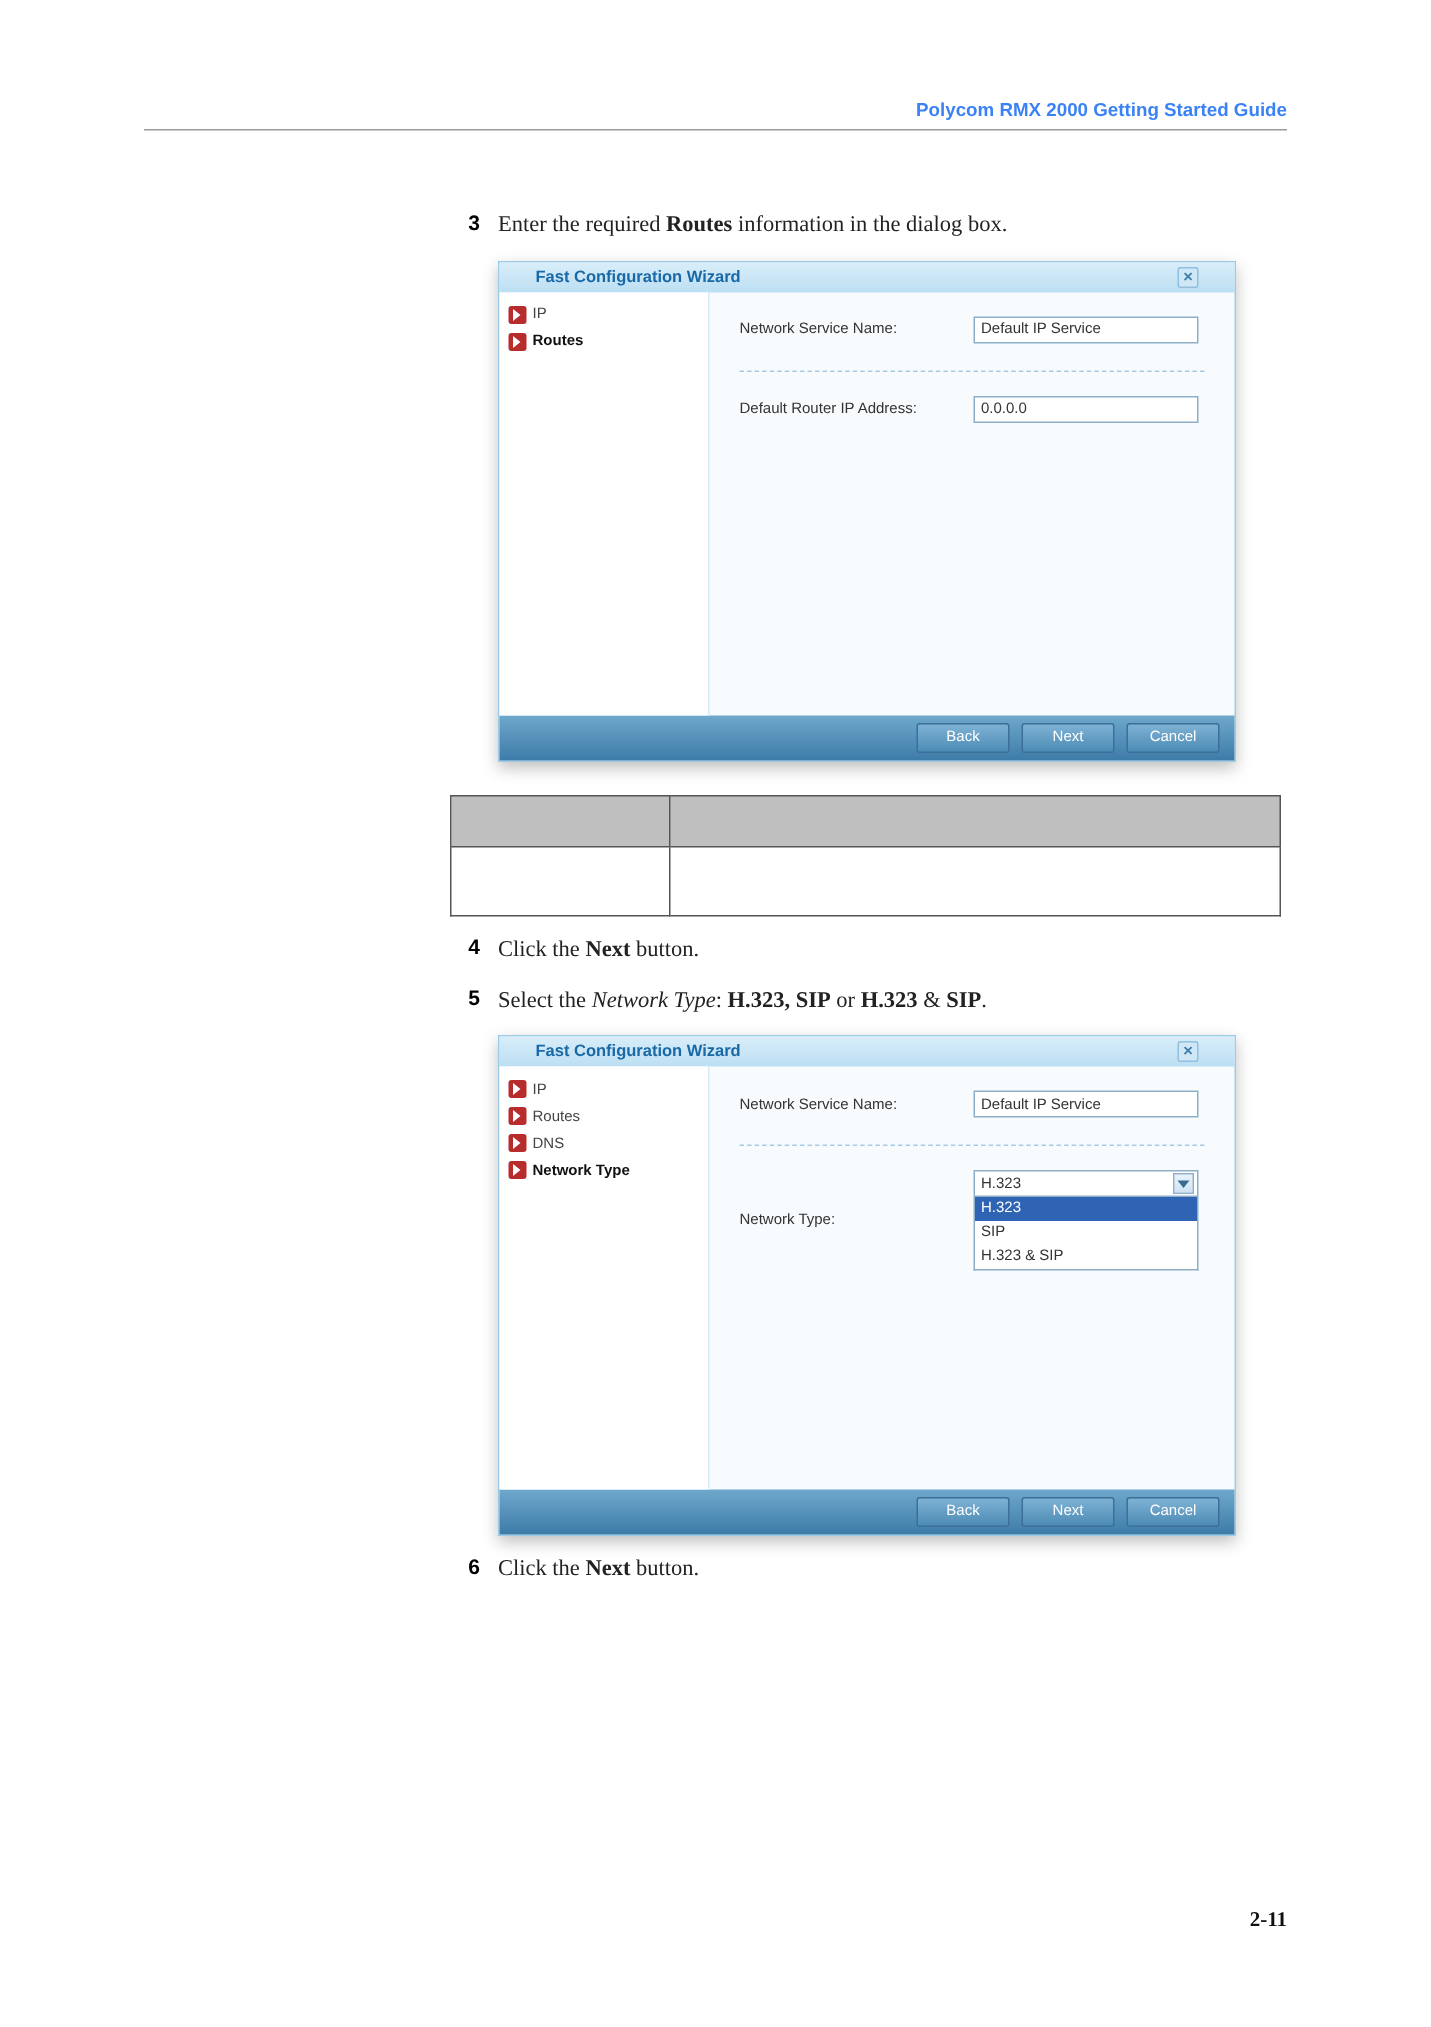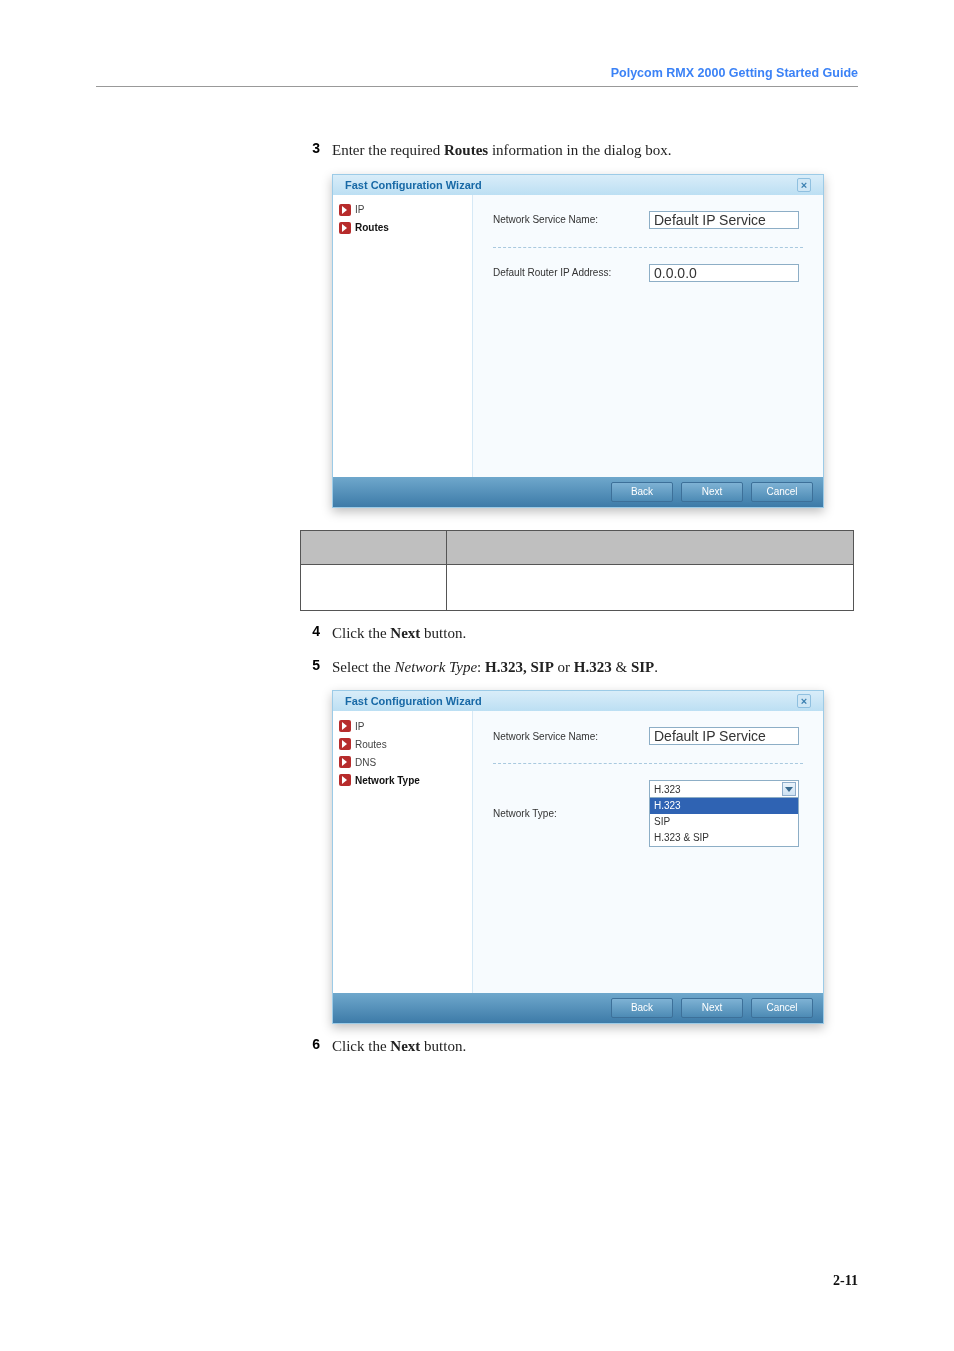"Fast Configuration Wizard" .wiz-title { padding: 0 12px -> 0 24px }
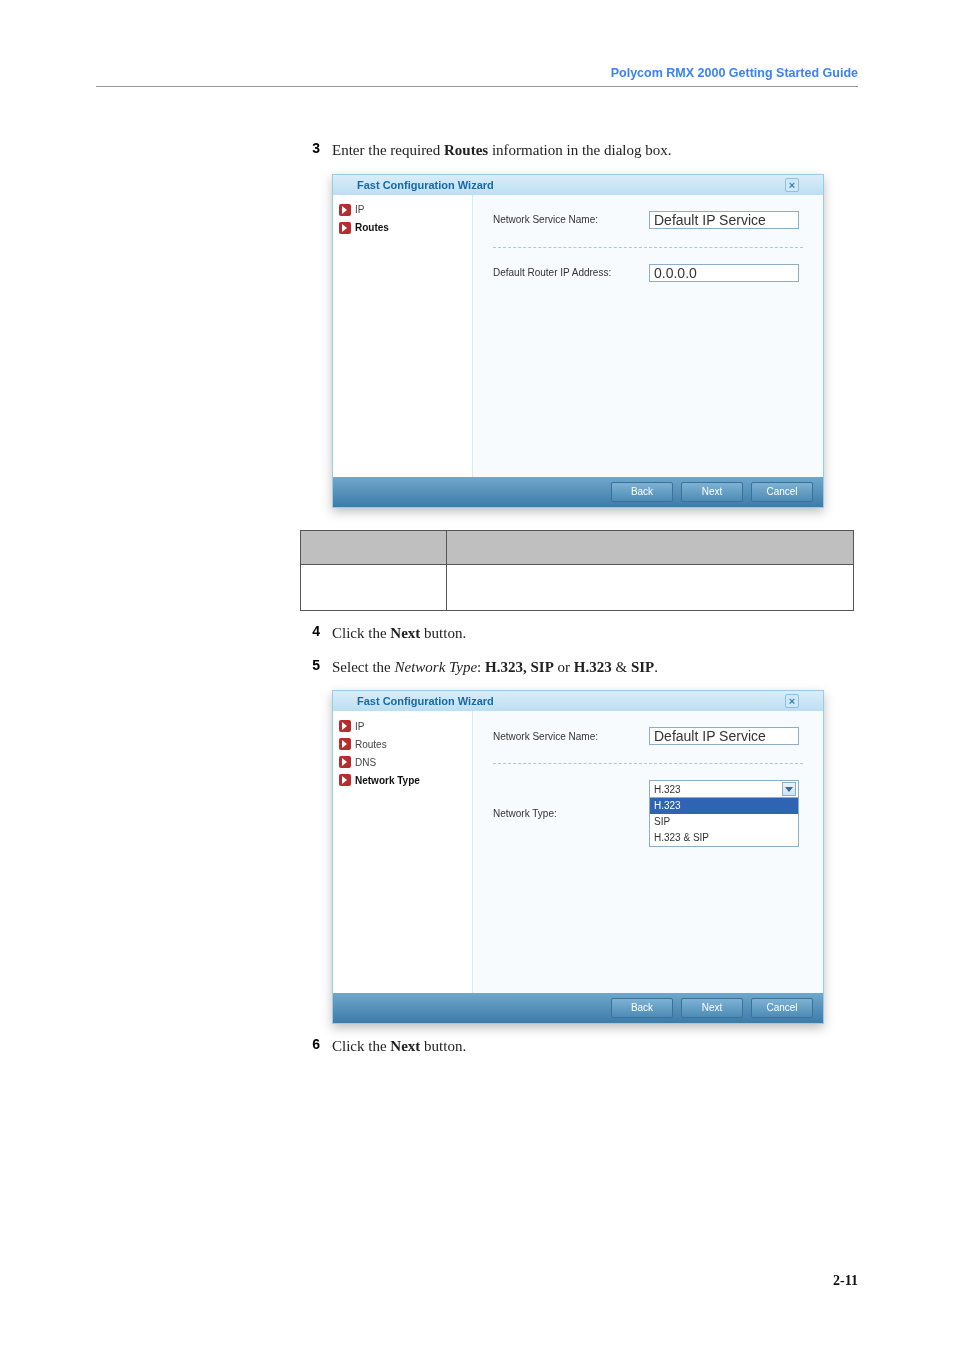"Default IP Service" .finput { font-size: 14px -> 10px }
